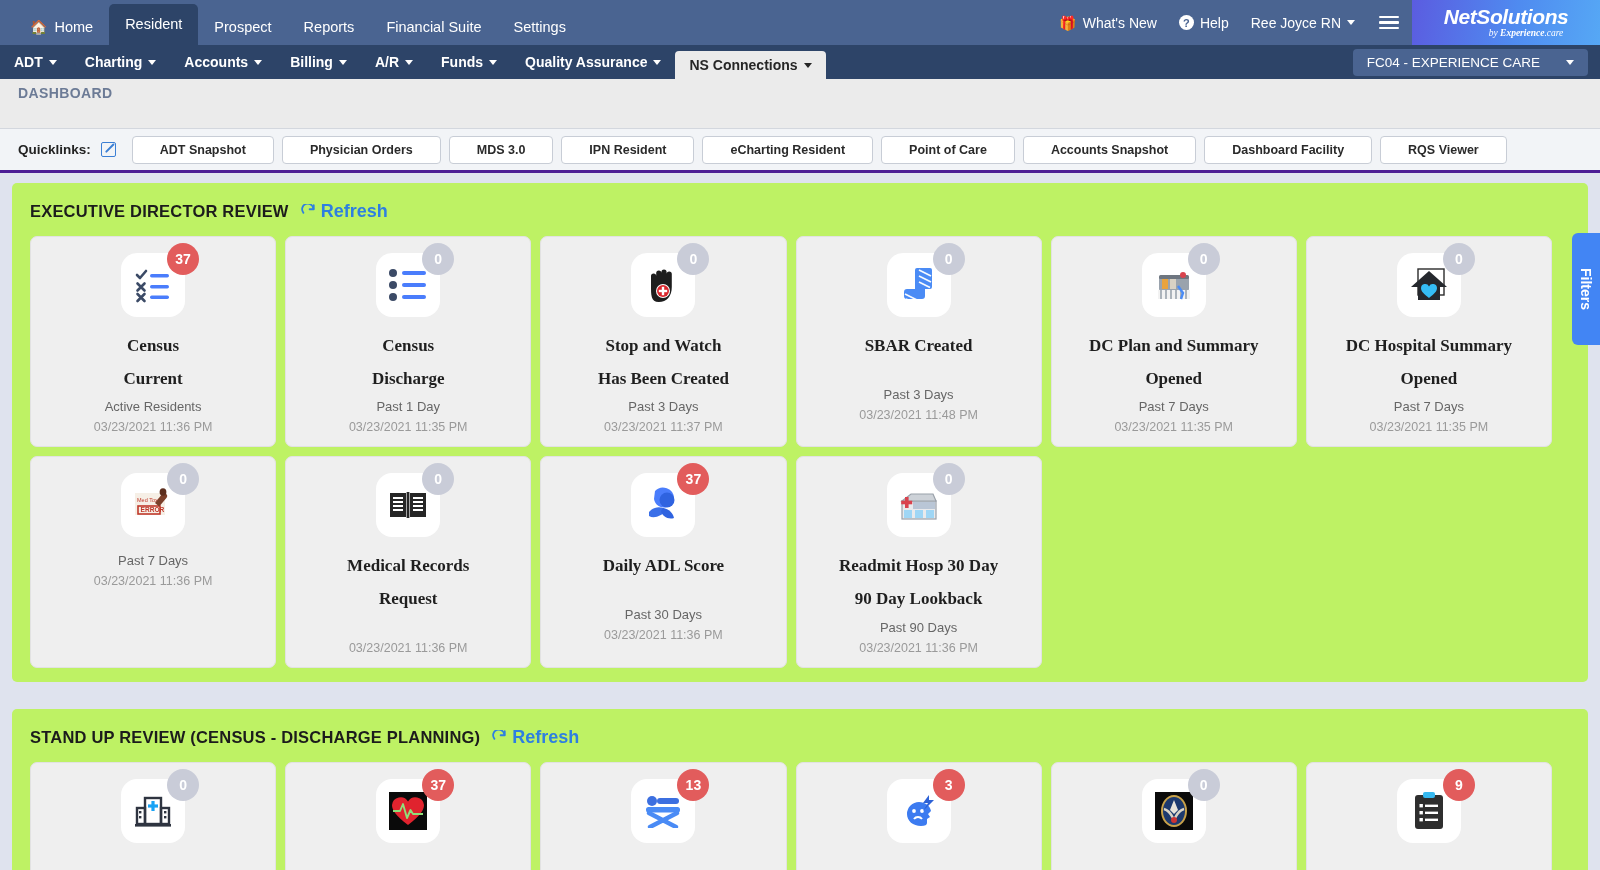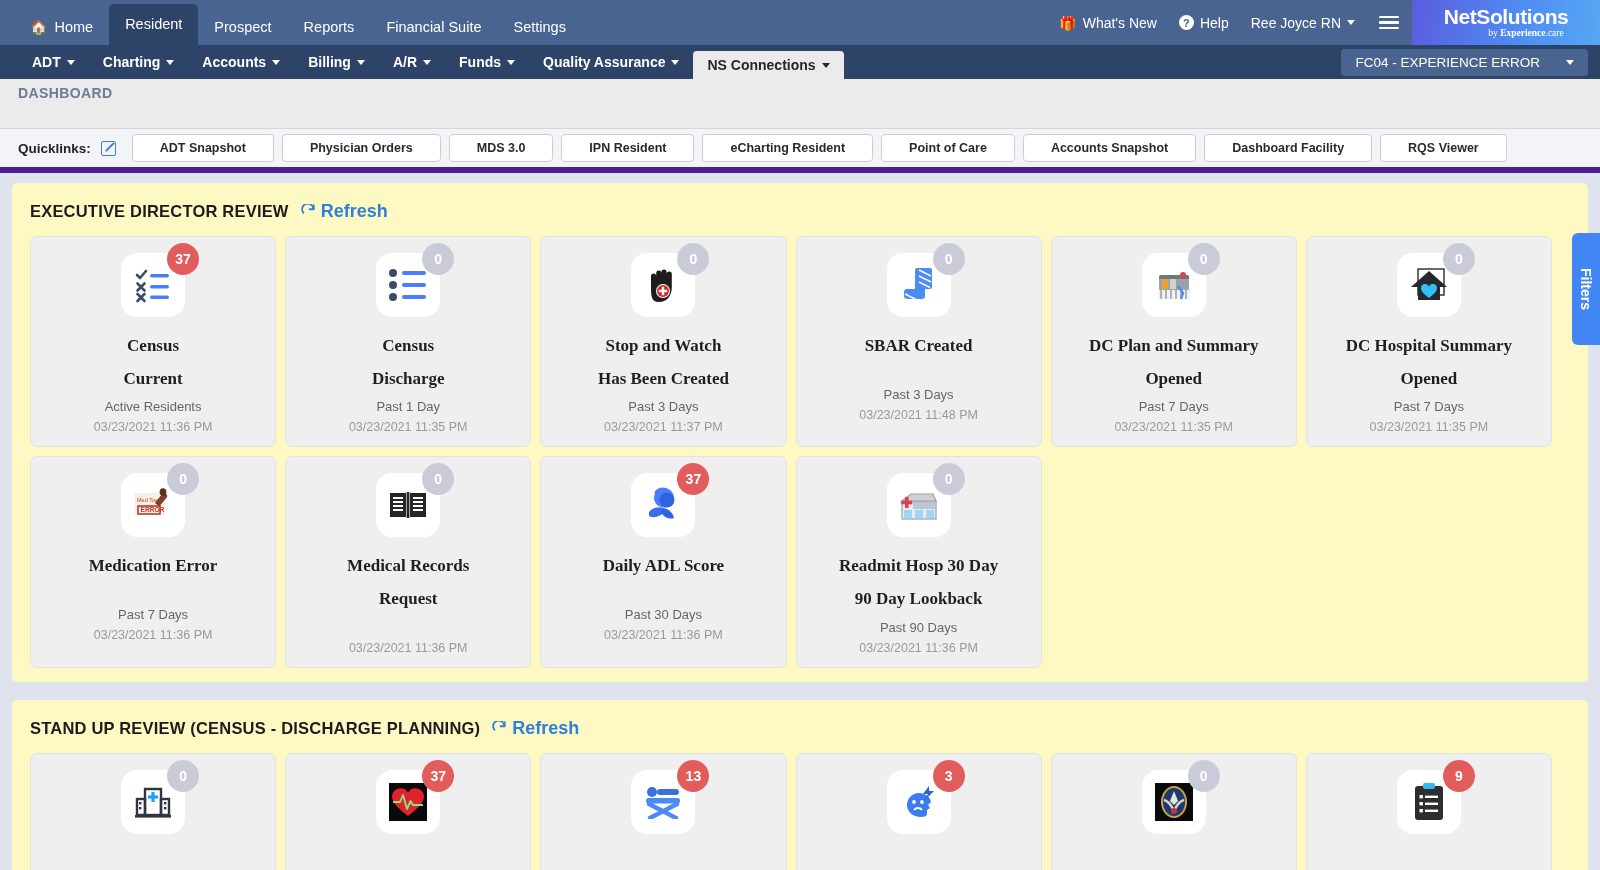"NetSolutions" .brand { font-style: none -> italic }
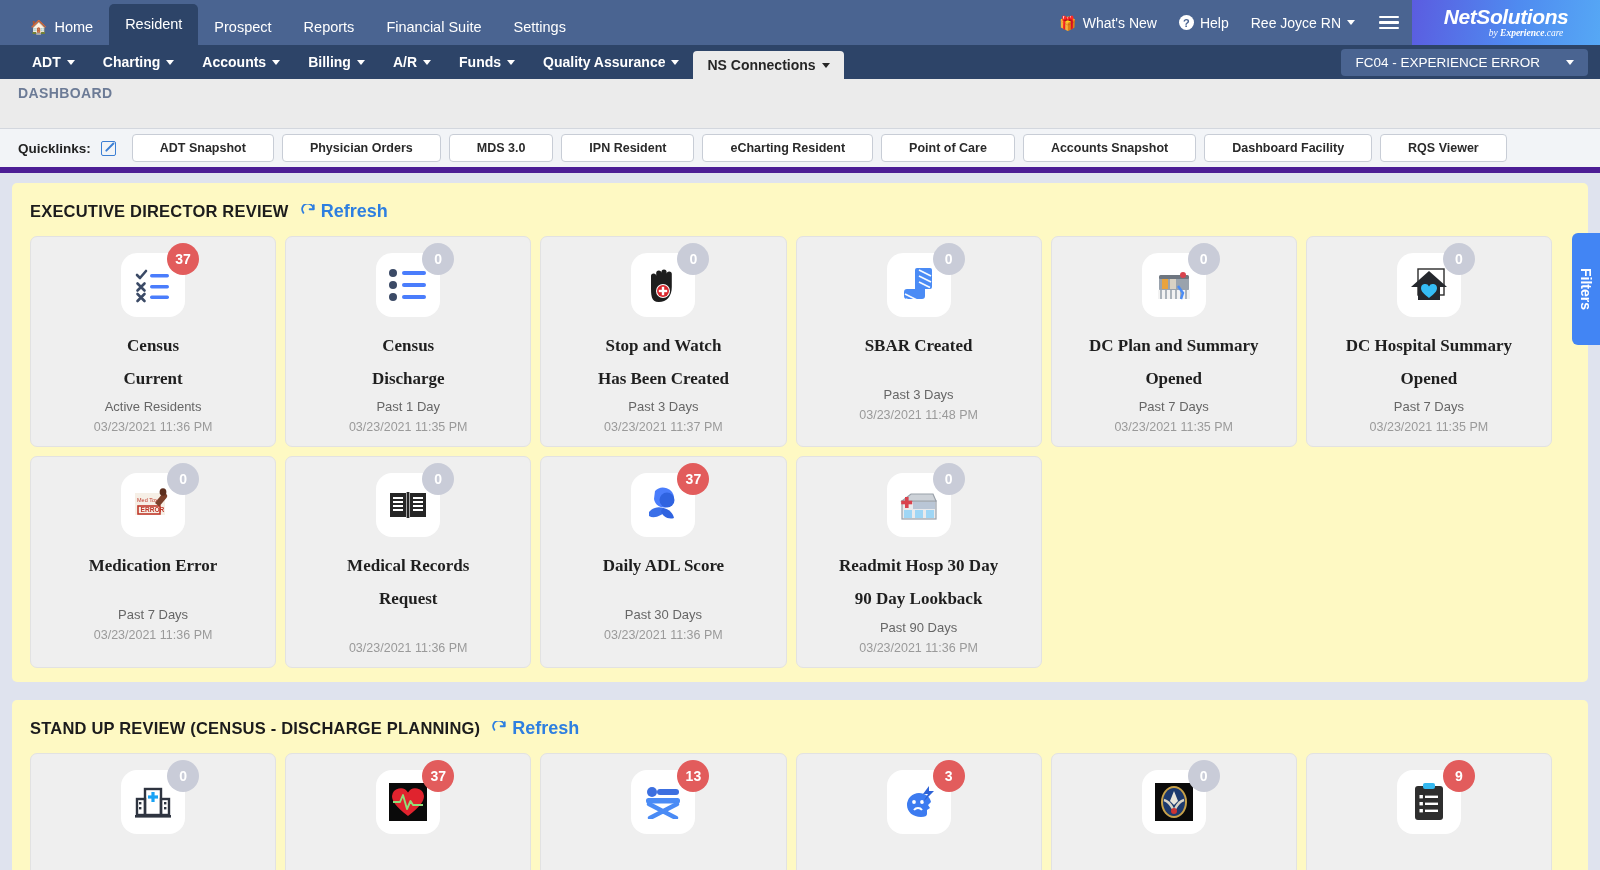"ADT" .subnav { padding-left: 18px -> none }
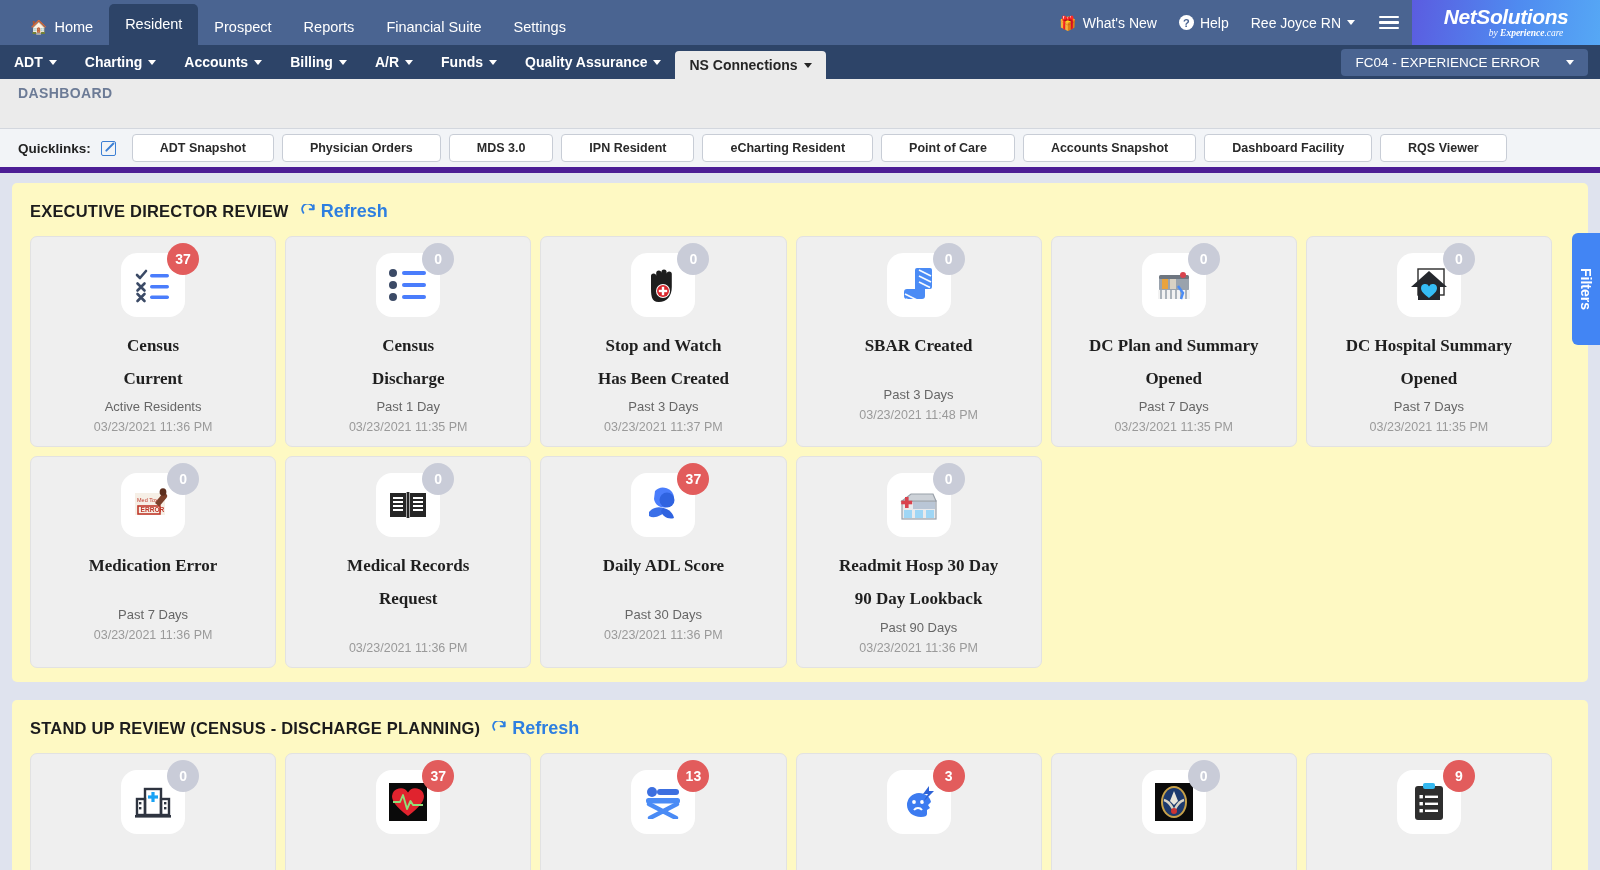"FC04 - EXPERIENCE ERROR" span { text: ERROR -> CARE }
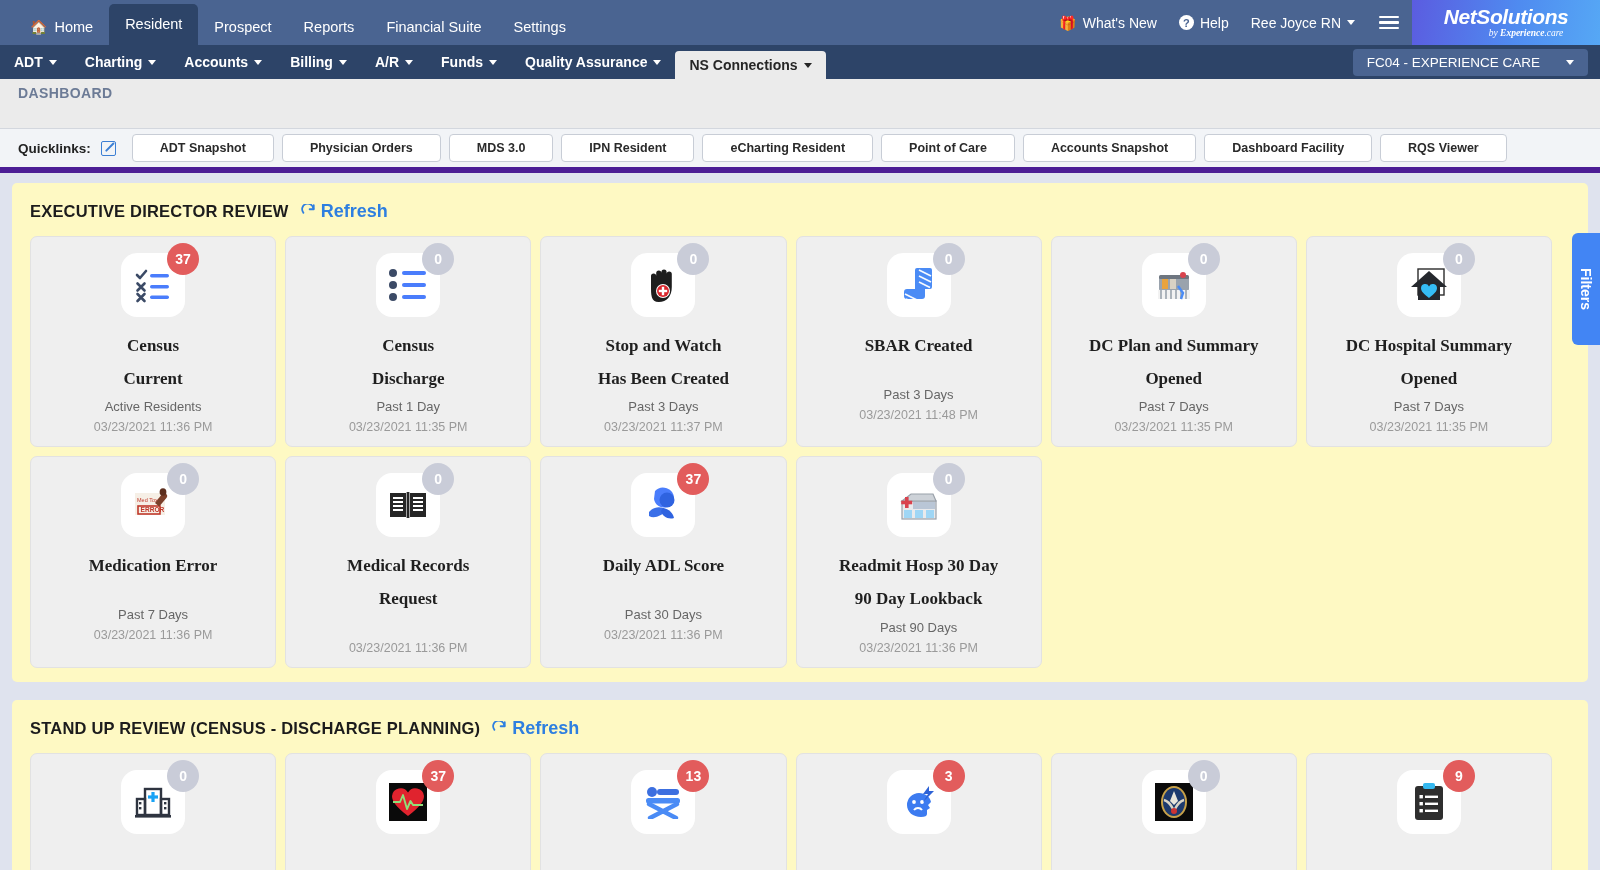"Quicklinks:" .quicklinks { border-bottom: 6px solid #4c1d95 -> 3px solid #4c1d95 }
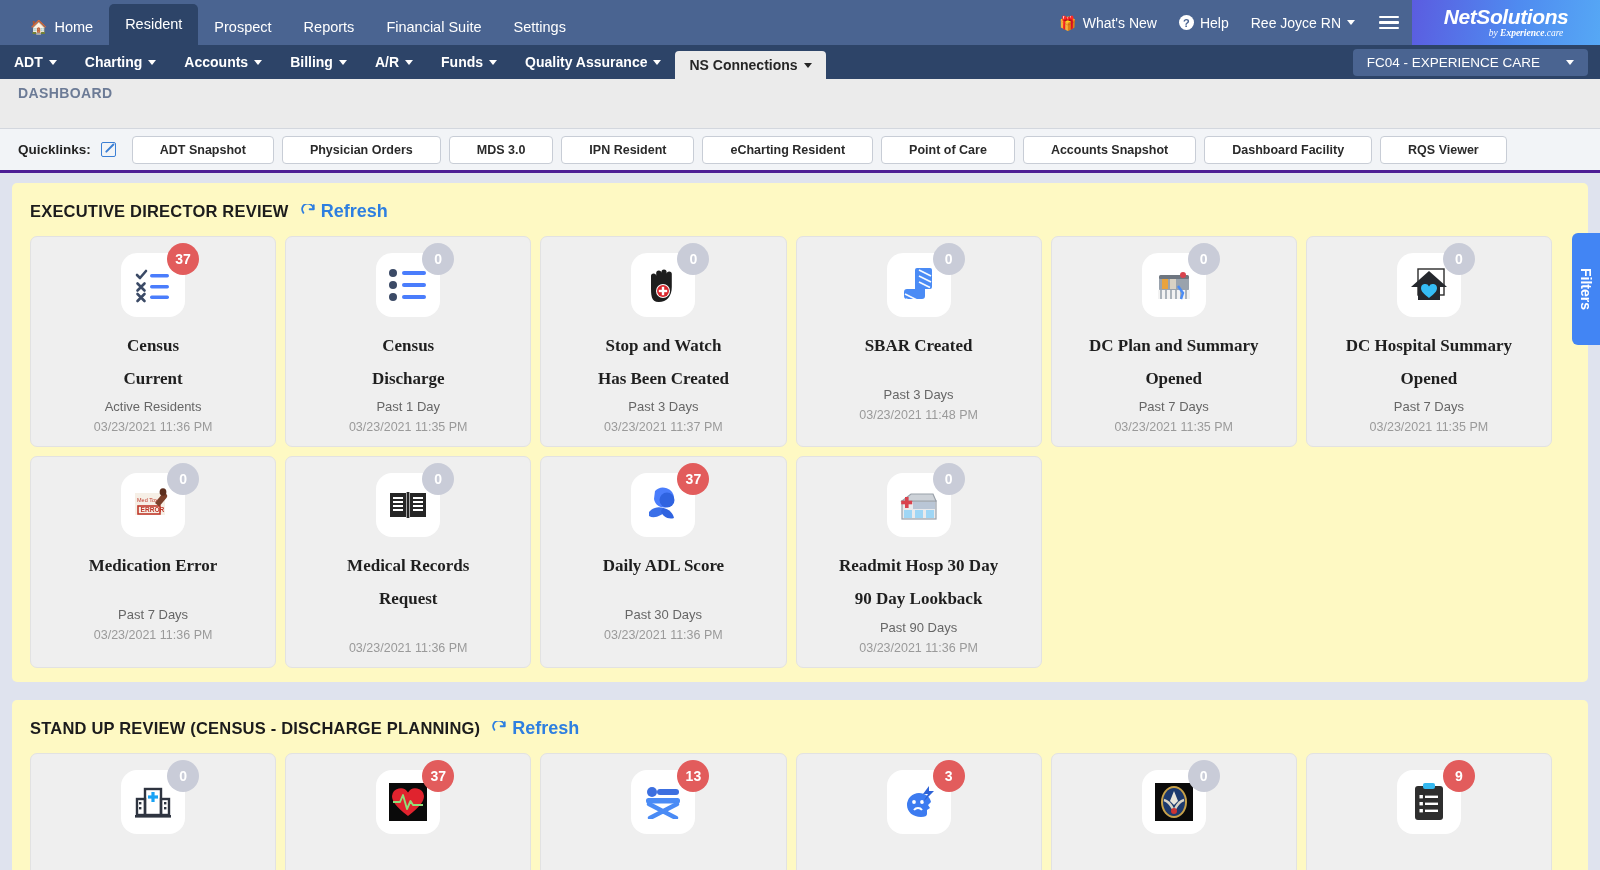"EXECUTIVE DIRECTOR REVIEW" .panel { background: #fef9c3 -> #bef264; margin-bottom: 18px -> 27px }
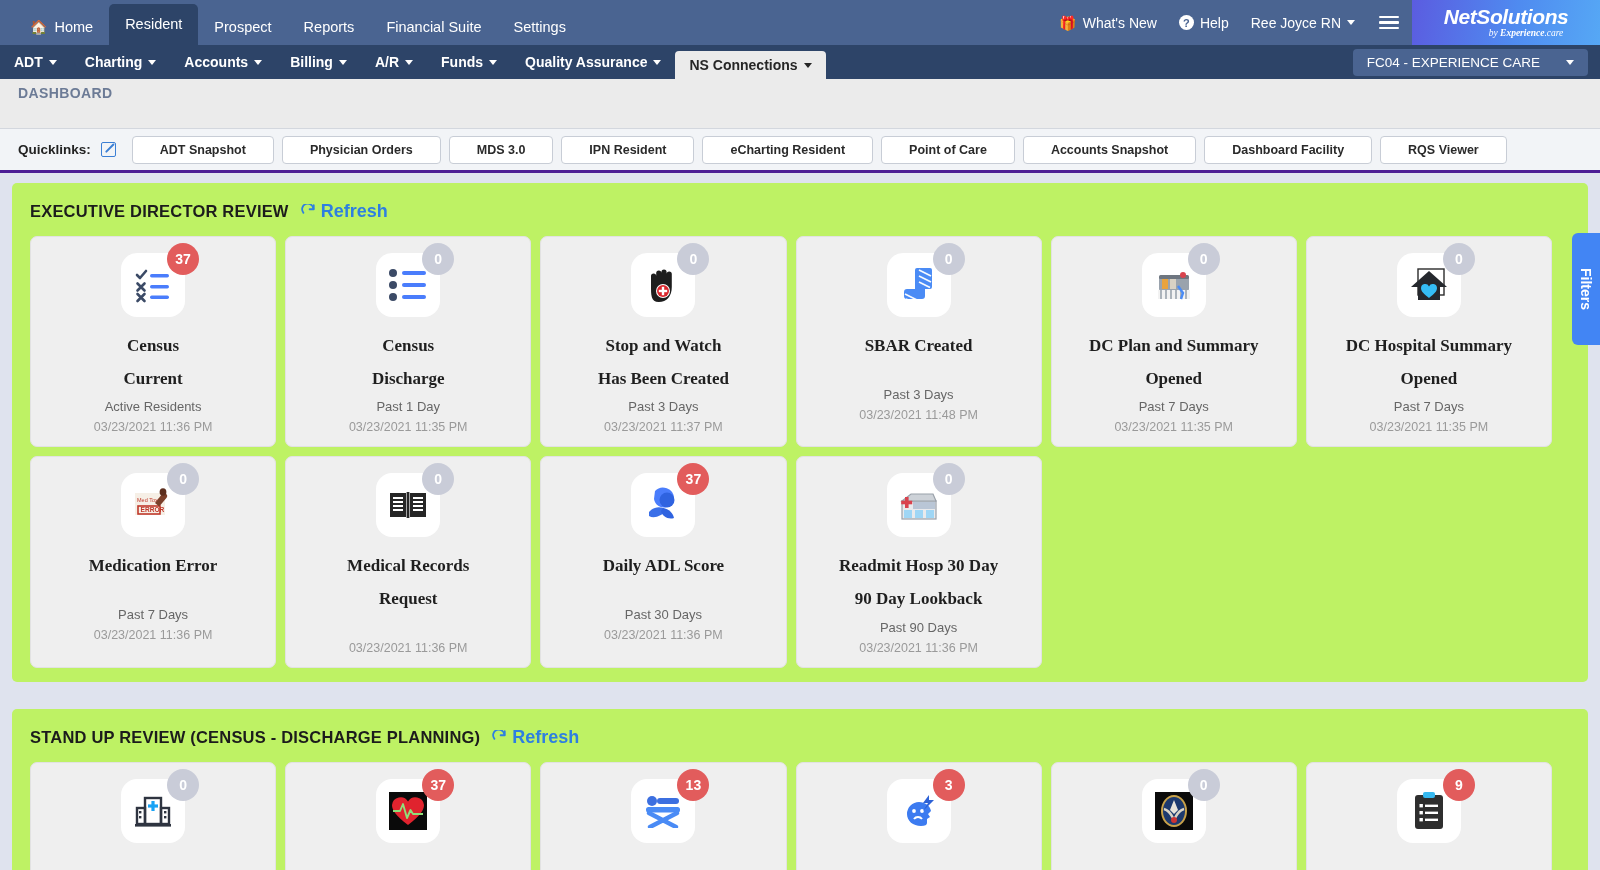"Medication Error" div.card-name { html: <div> <div>Medication Error</div> </div> -> none }
